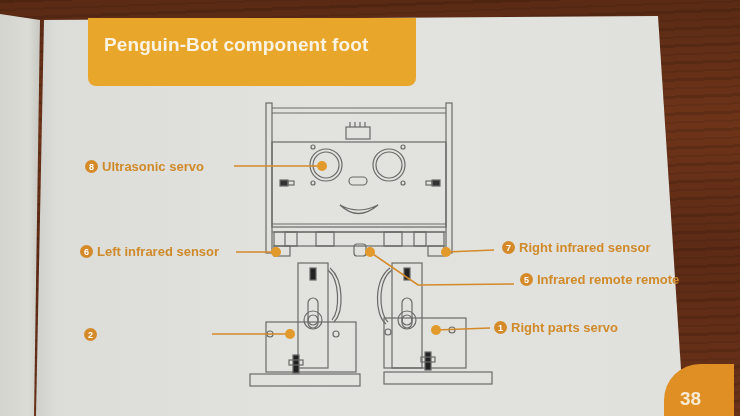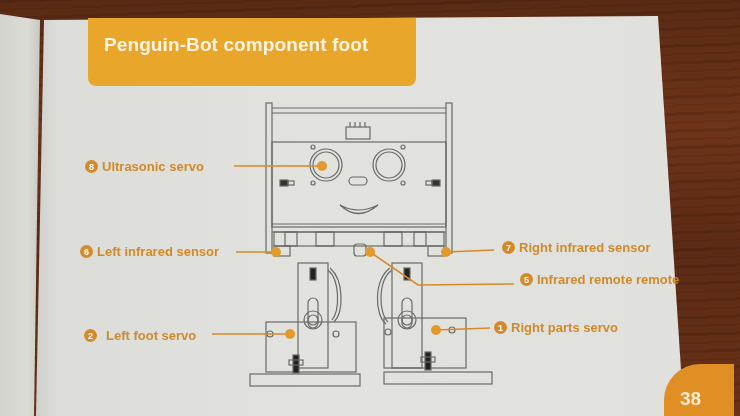"Left foot servo" span { html: <span>Left foot servo</span> -> none }
